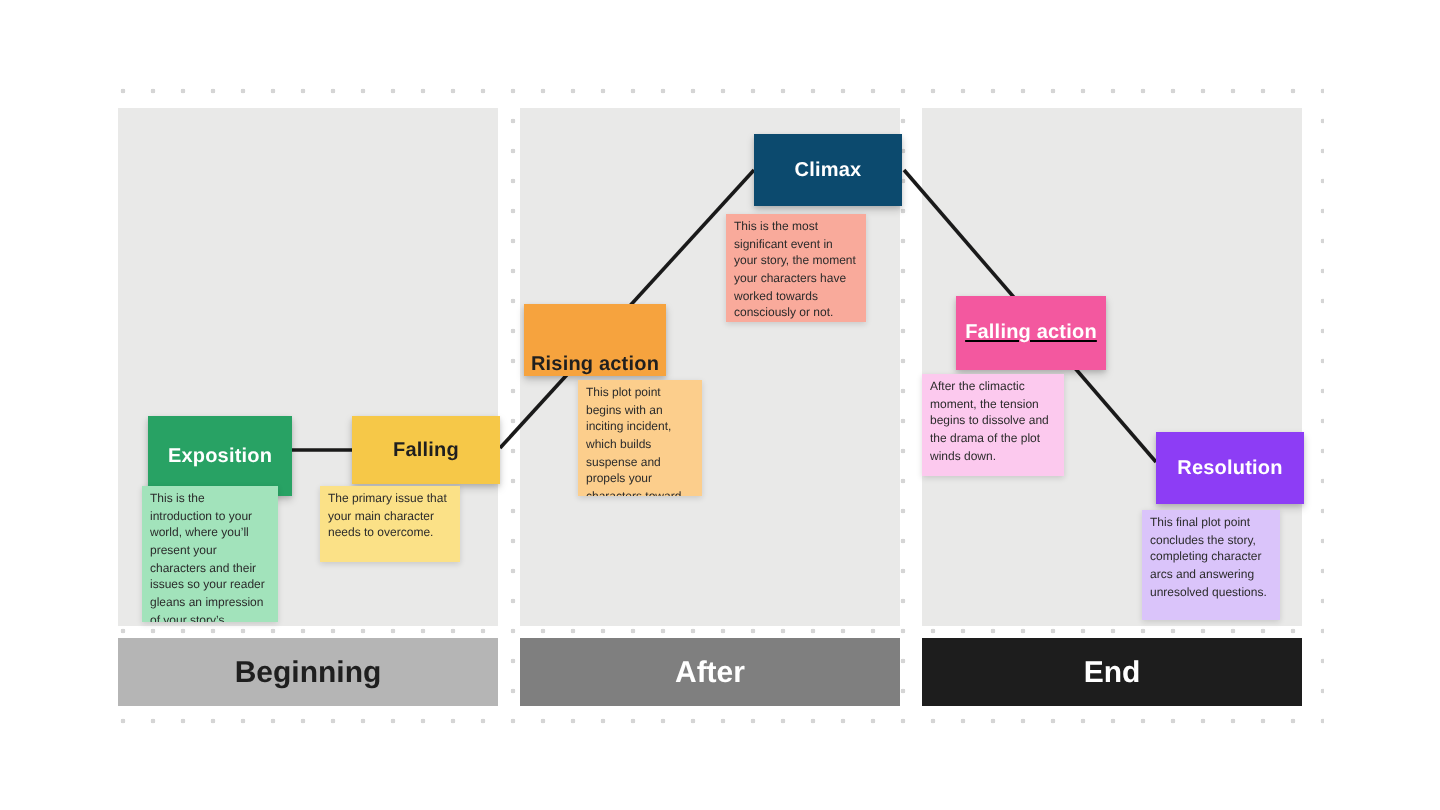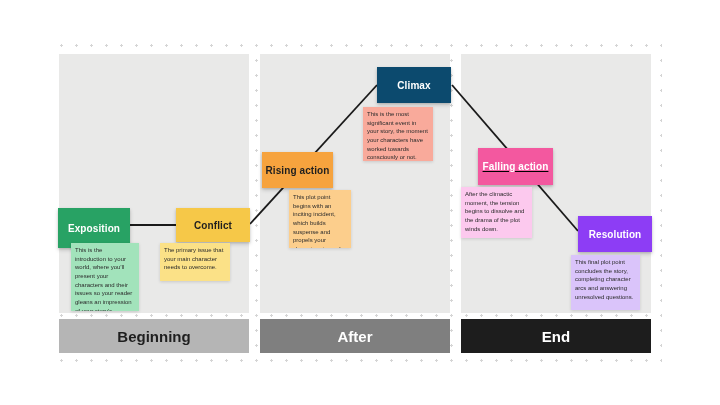"Rising action" .bg-orange { align-items: none -> flex-end }
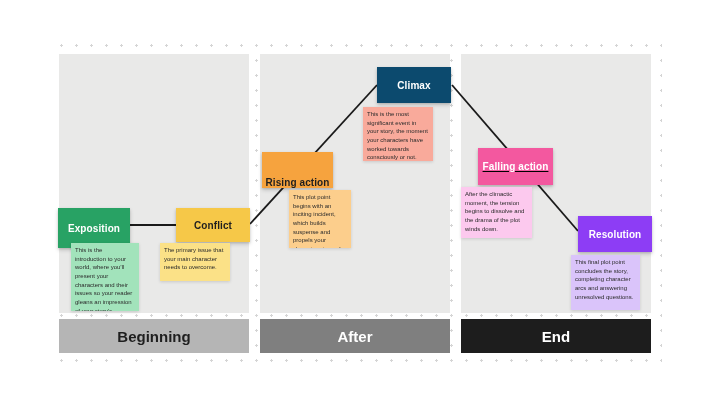"Exposition" div.note { left: 58px -> 74px }
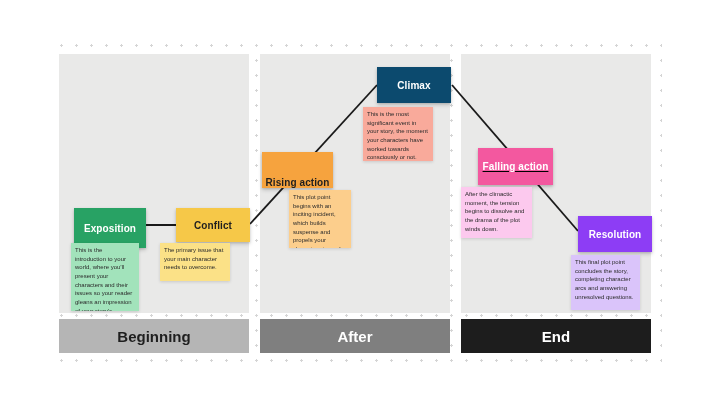"Conflict" span.note-title { text: Conflict -> Falling }
